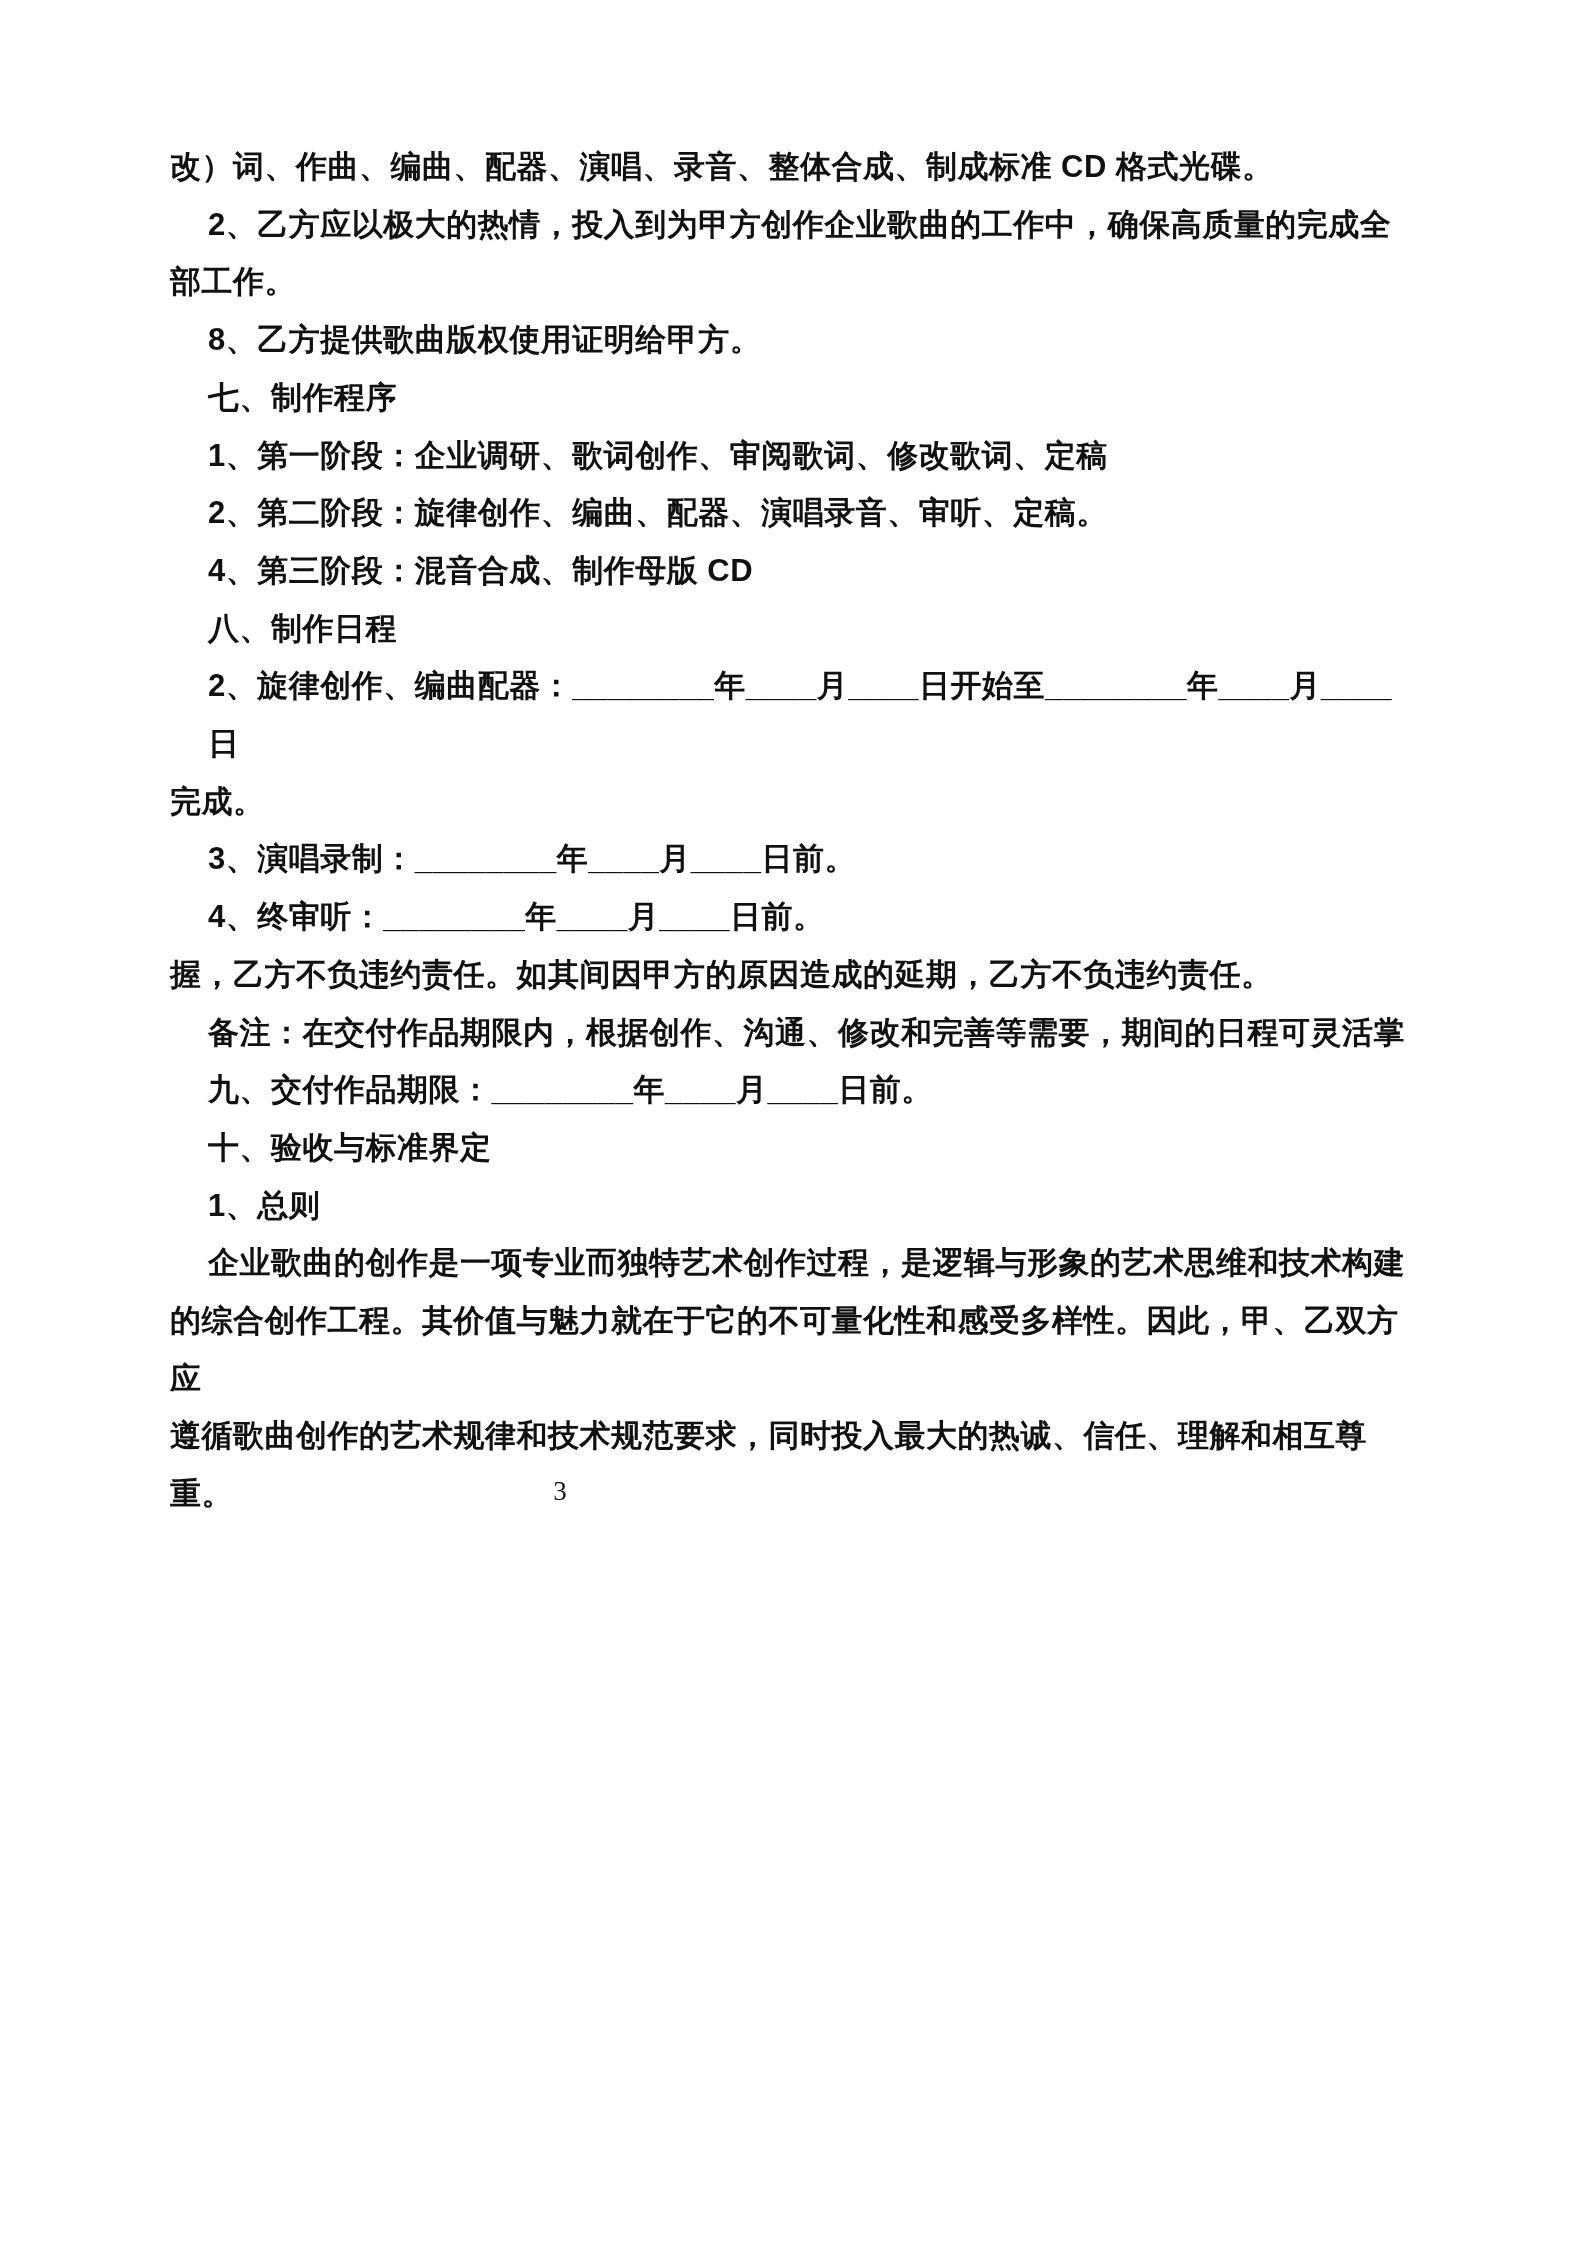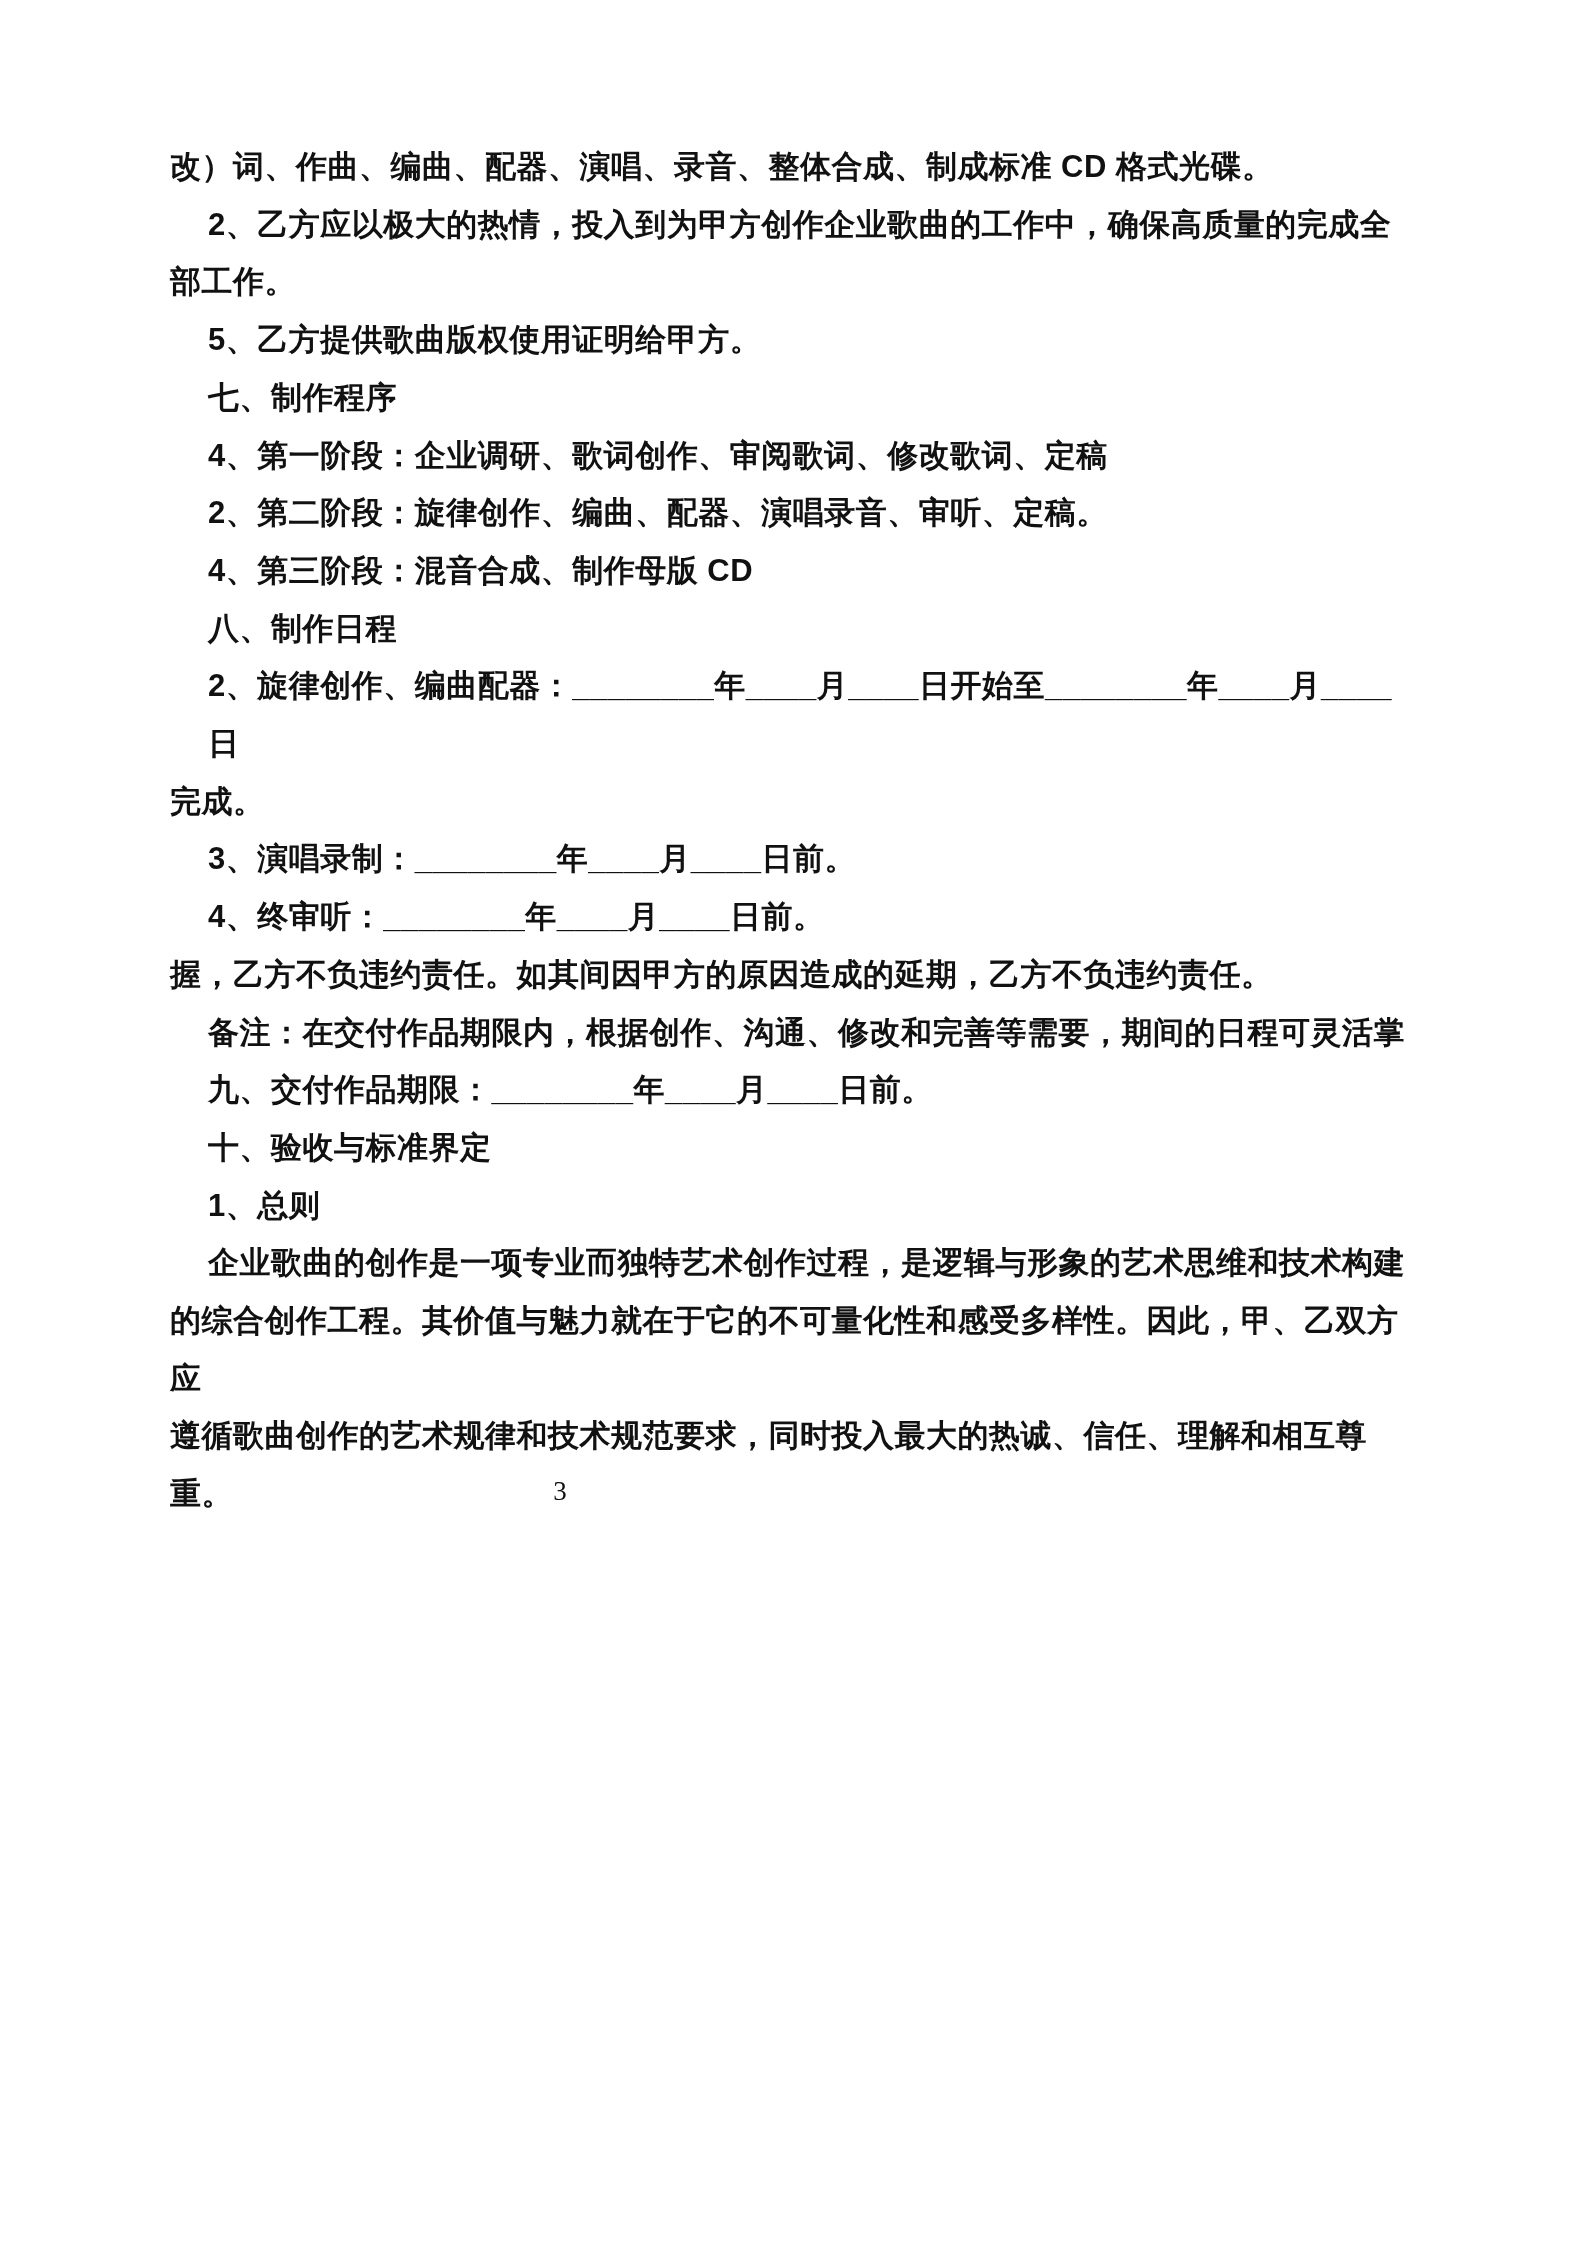"5、乙方提供歌曲版权使用证明给甲方。" div.line { text: 5 -> 8 }
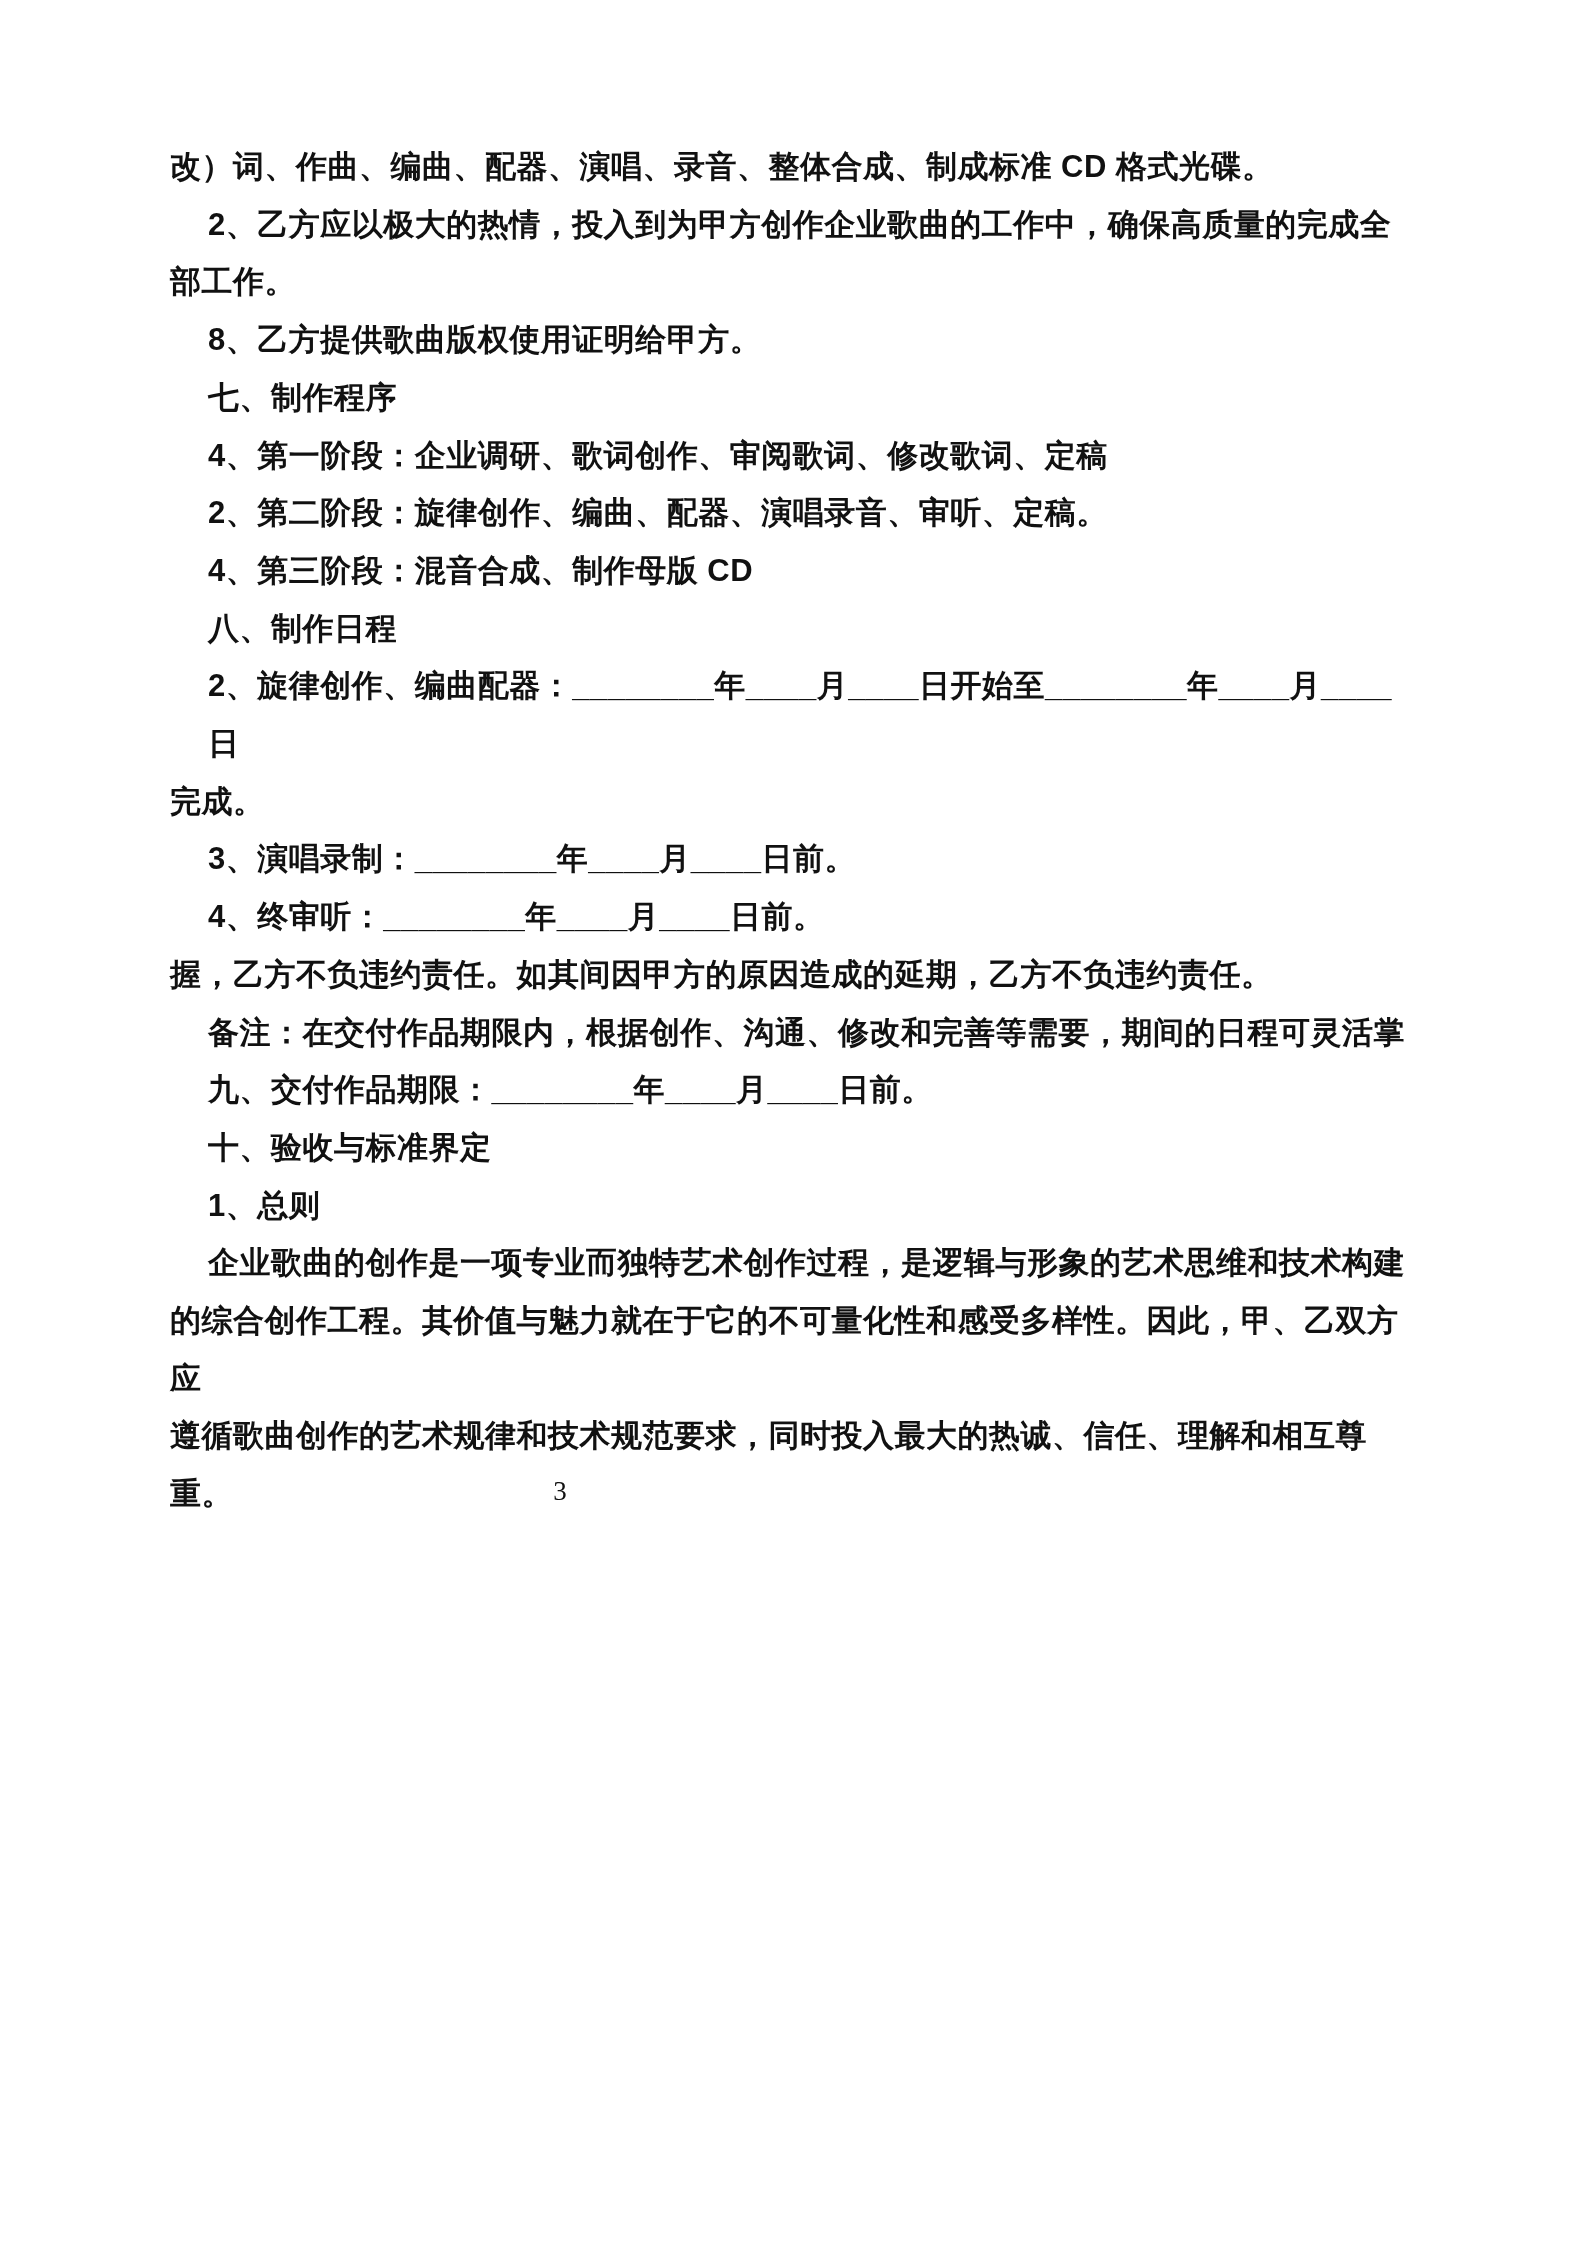"4、第一阶段：企业调研、歌词创作、审阅歌词、修改歌词、定稿" div.line { text: 4 -> 1 }
